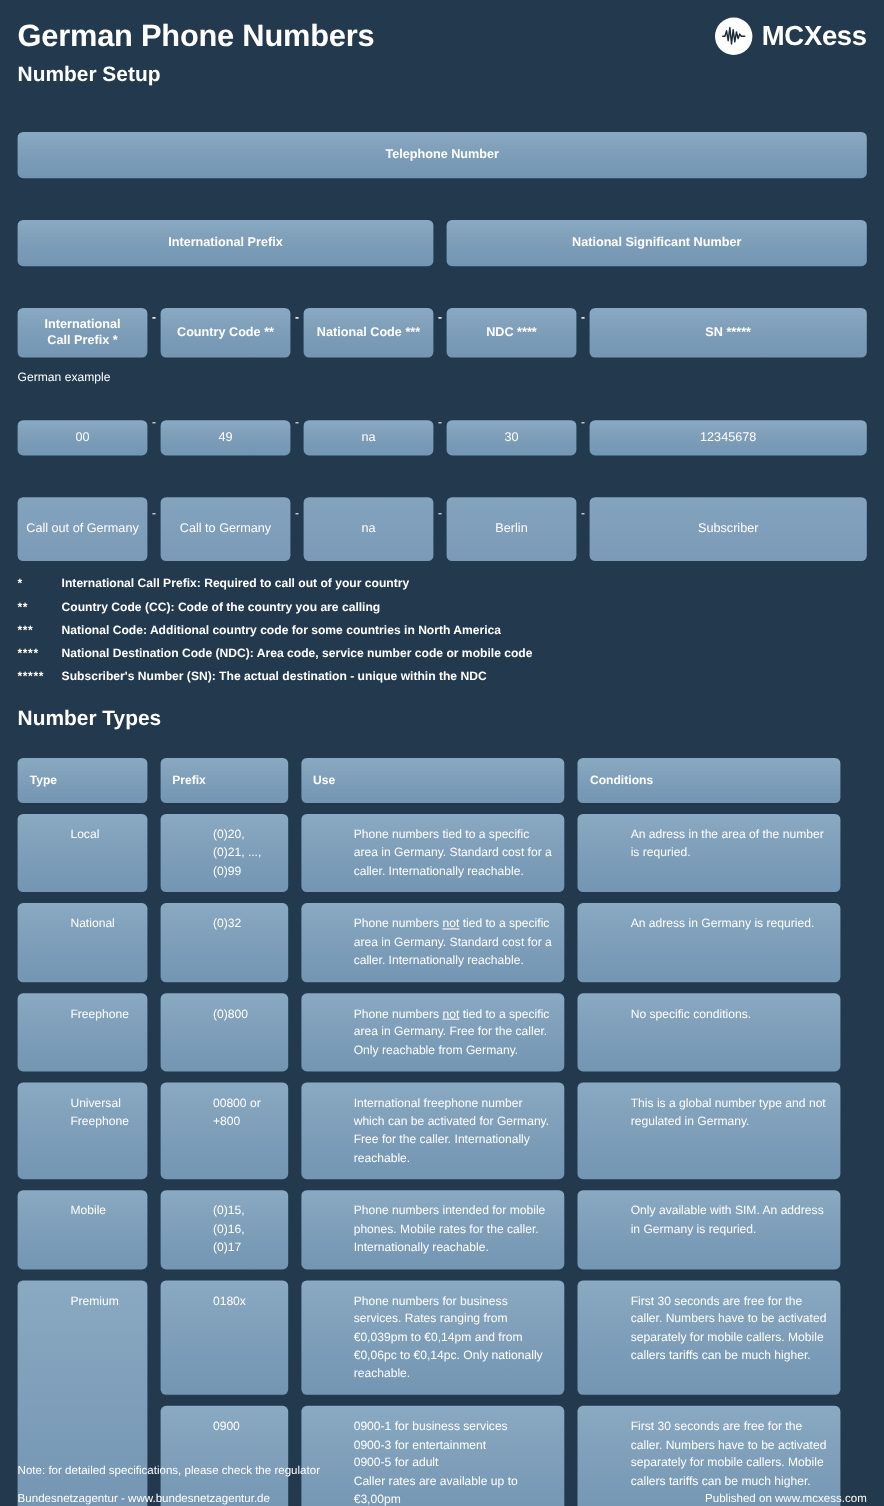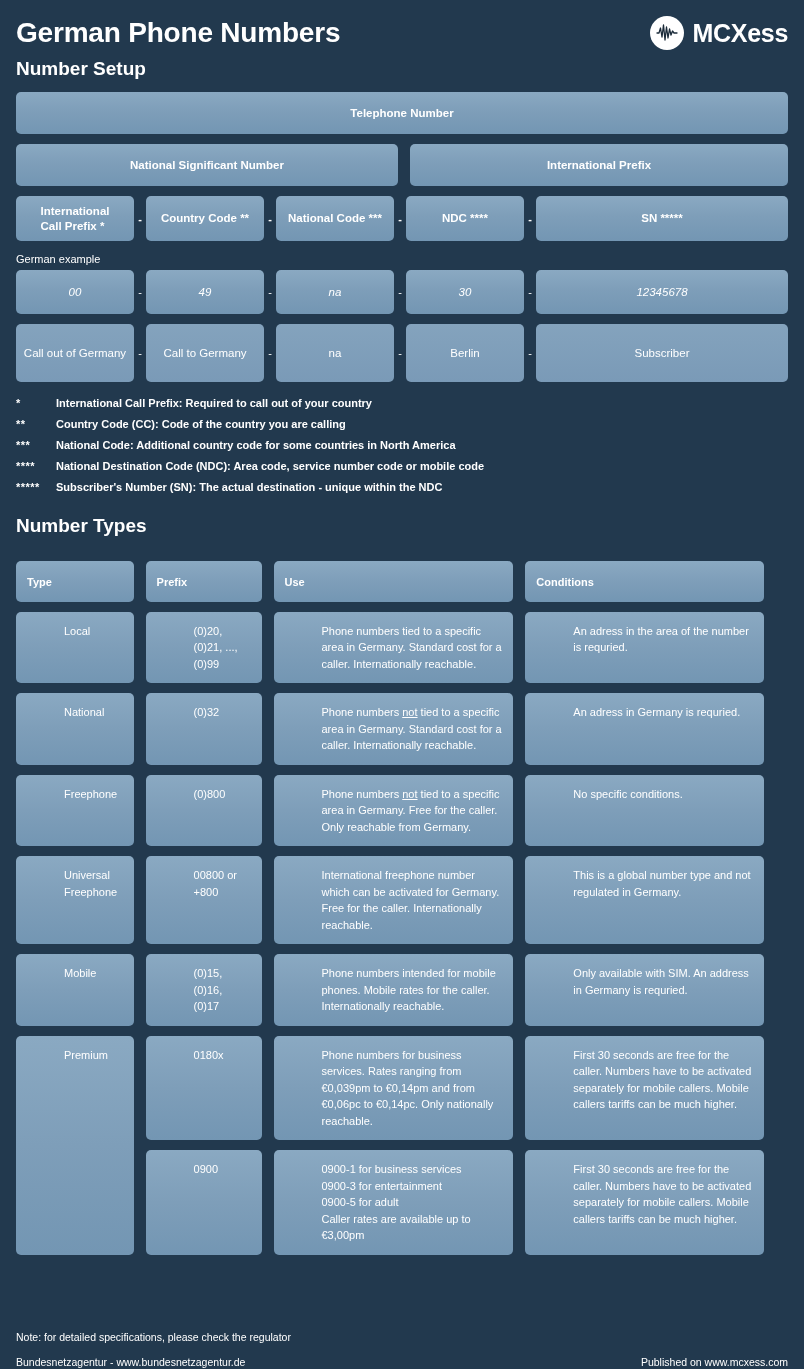"Telephone Number" .box { margin-top: none -> 28px; text-align: none -> center }
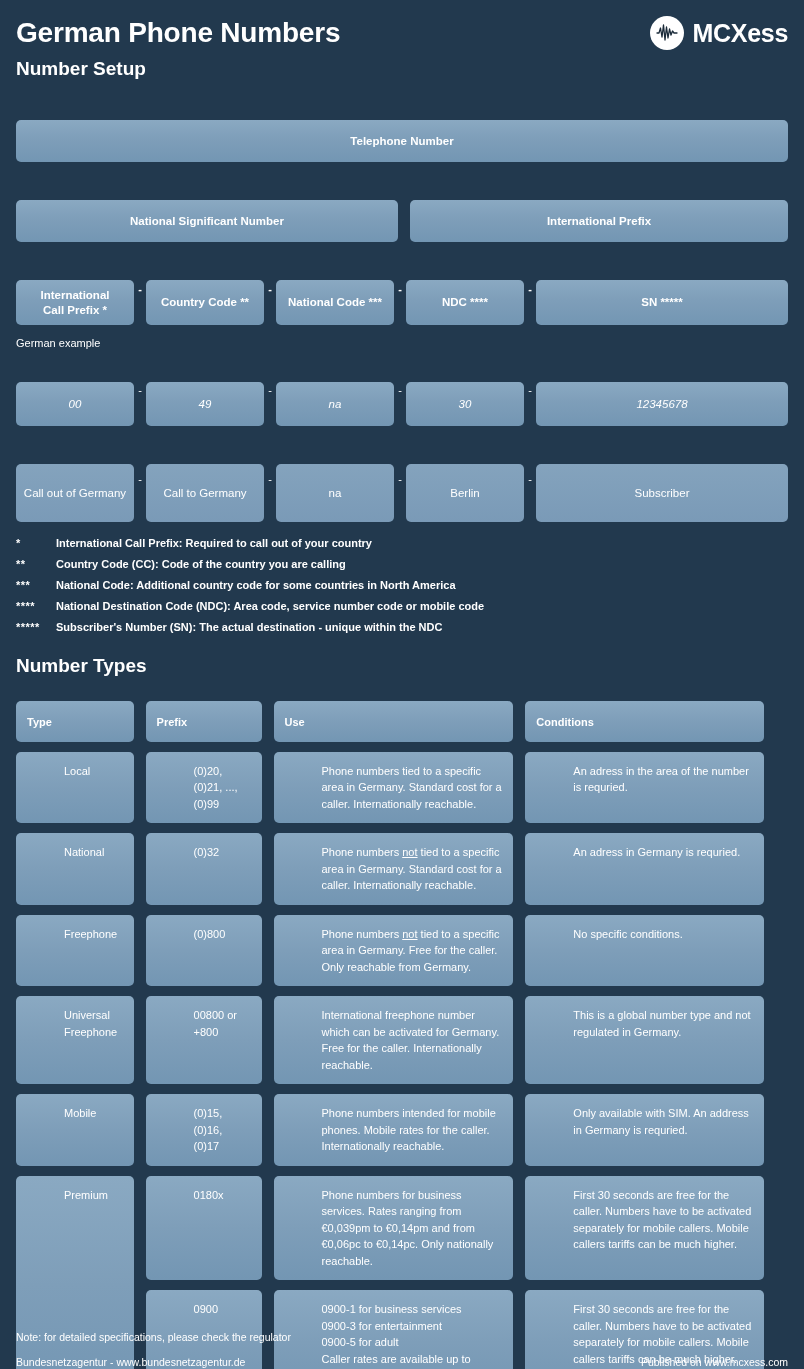"National Significant Number" div.box { order: before "International Prefix" -> after "International Prefix" }
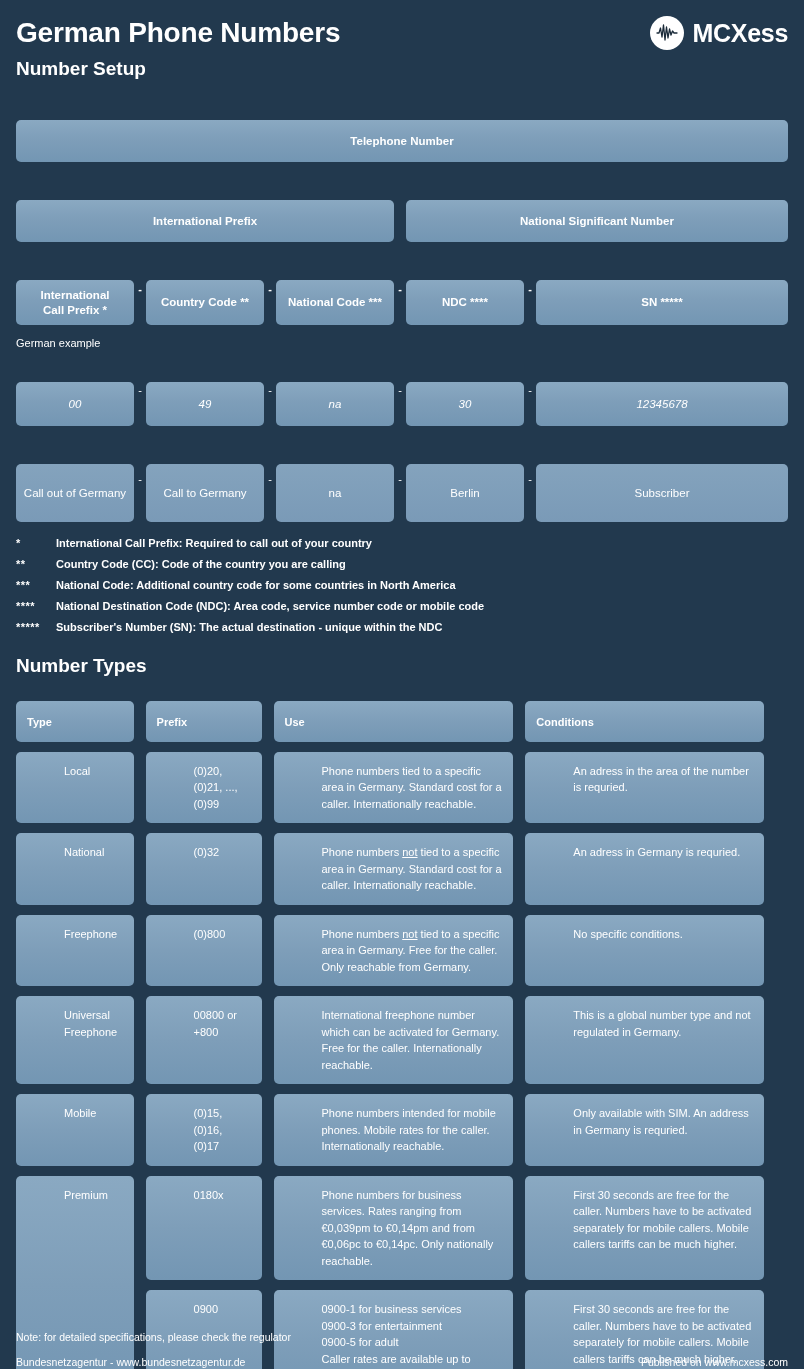"00" .row-five.example .box { font-style: italic -> none; height: 44px -> 32px }
